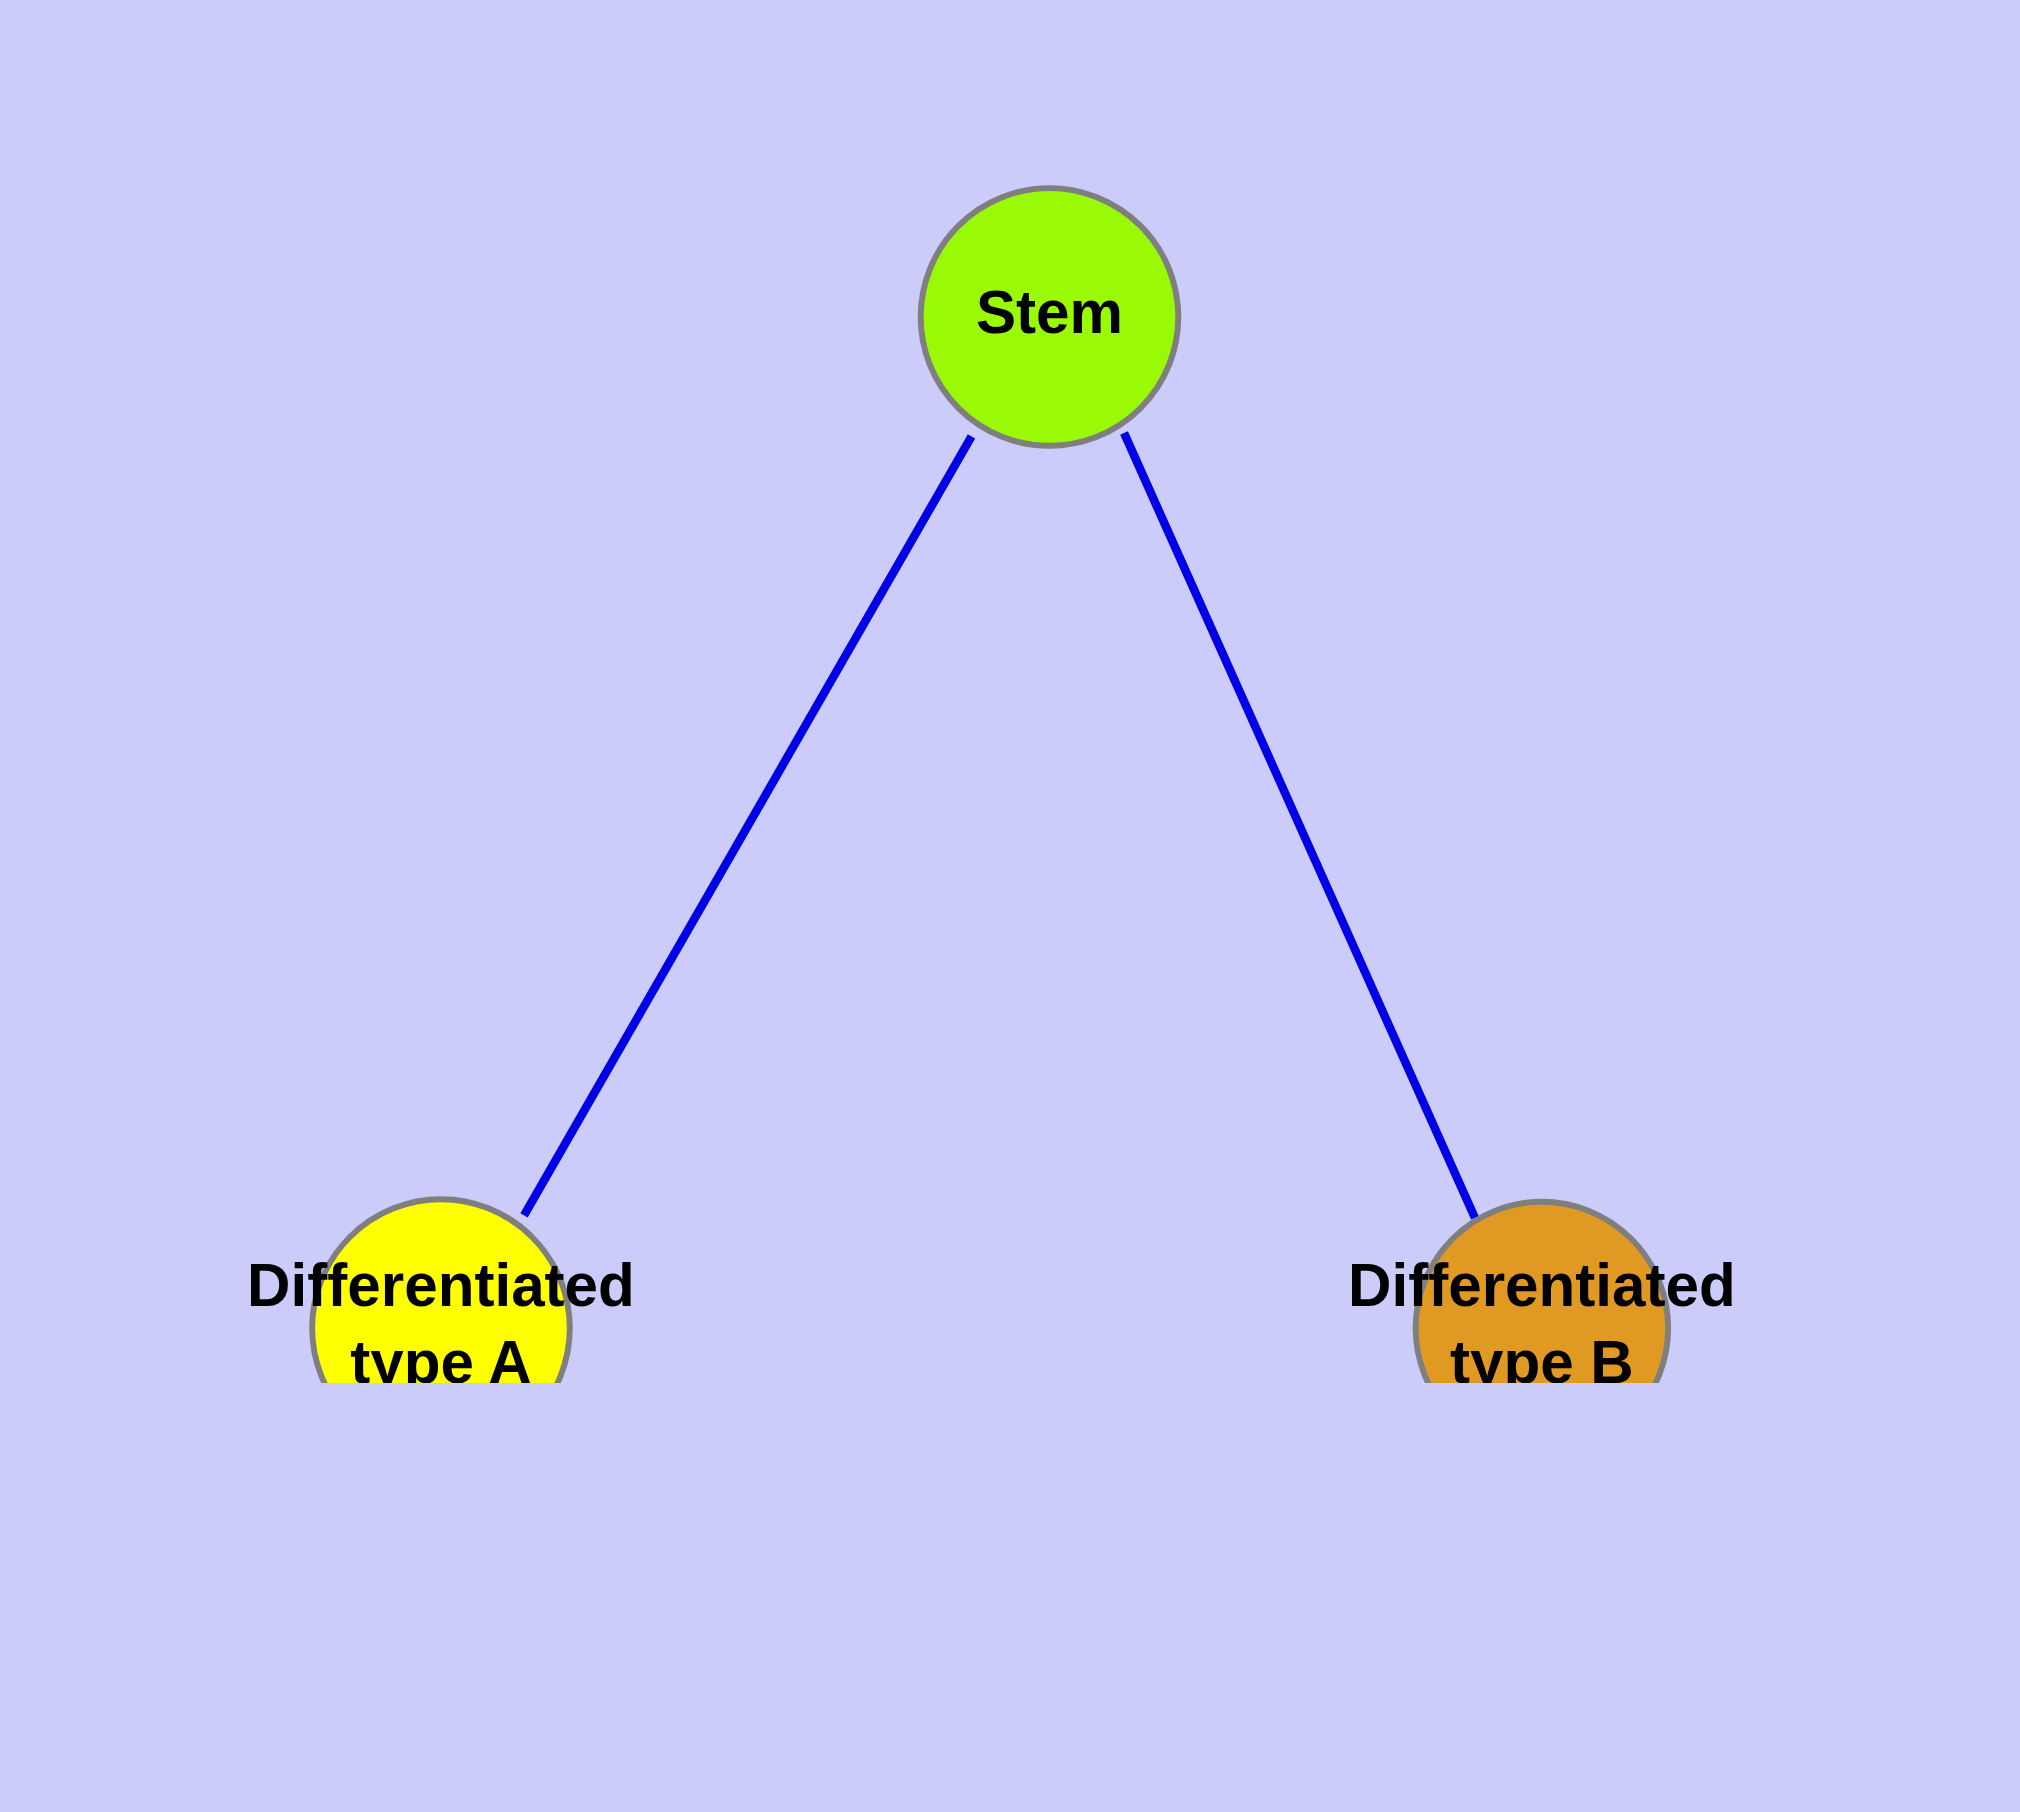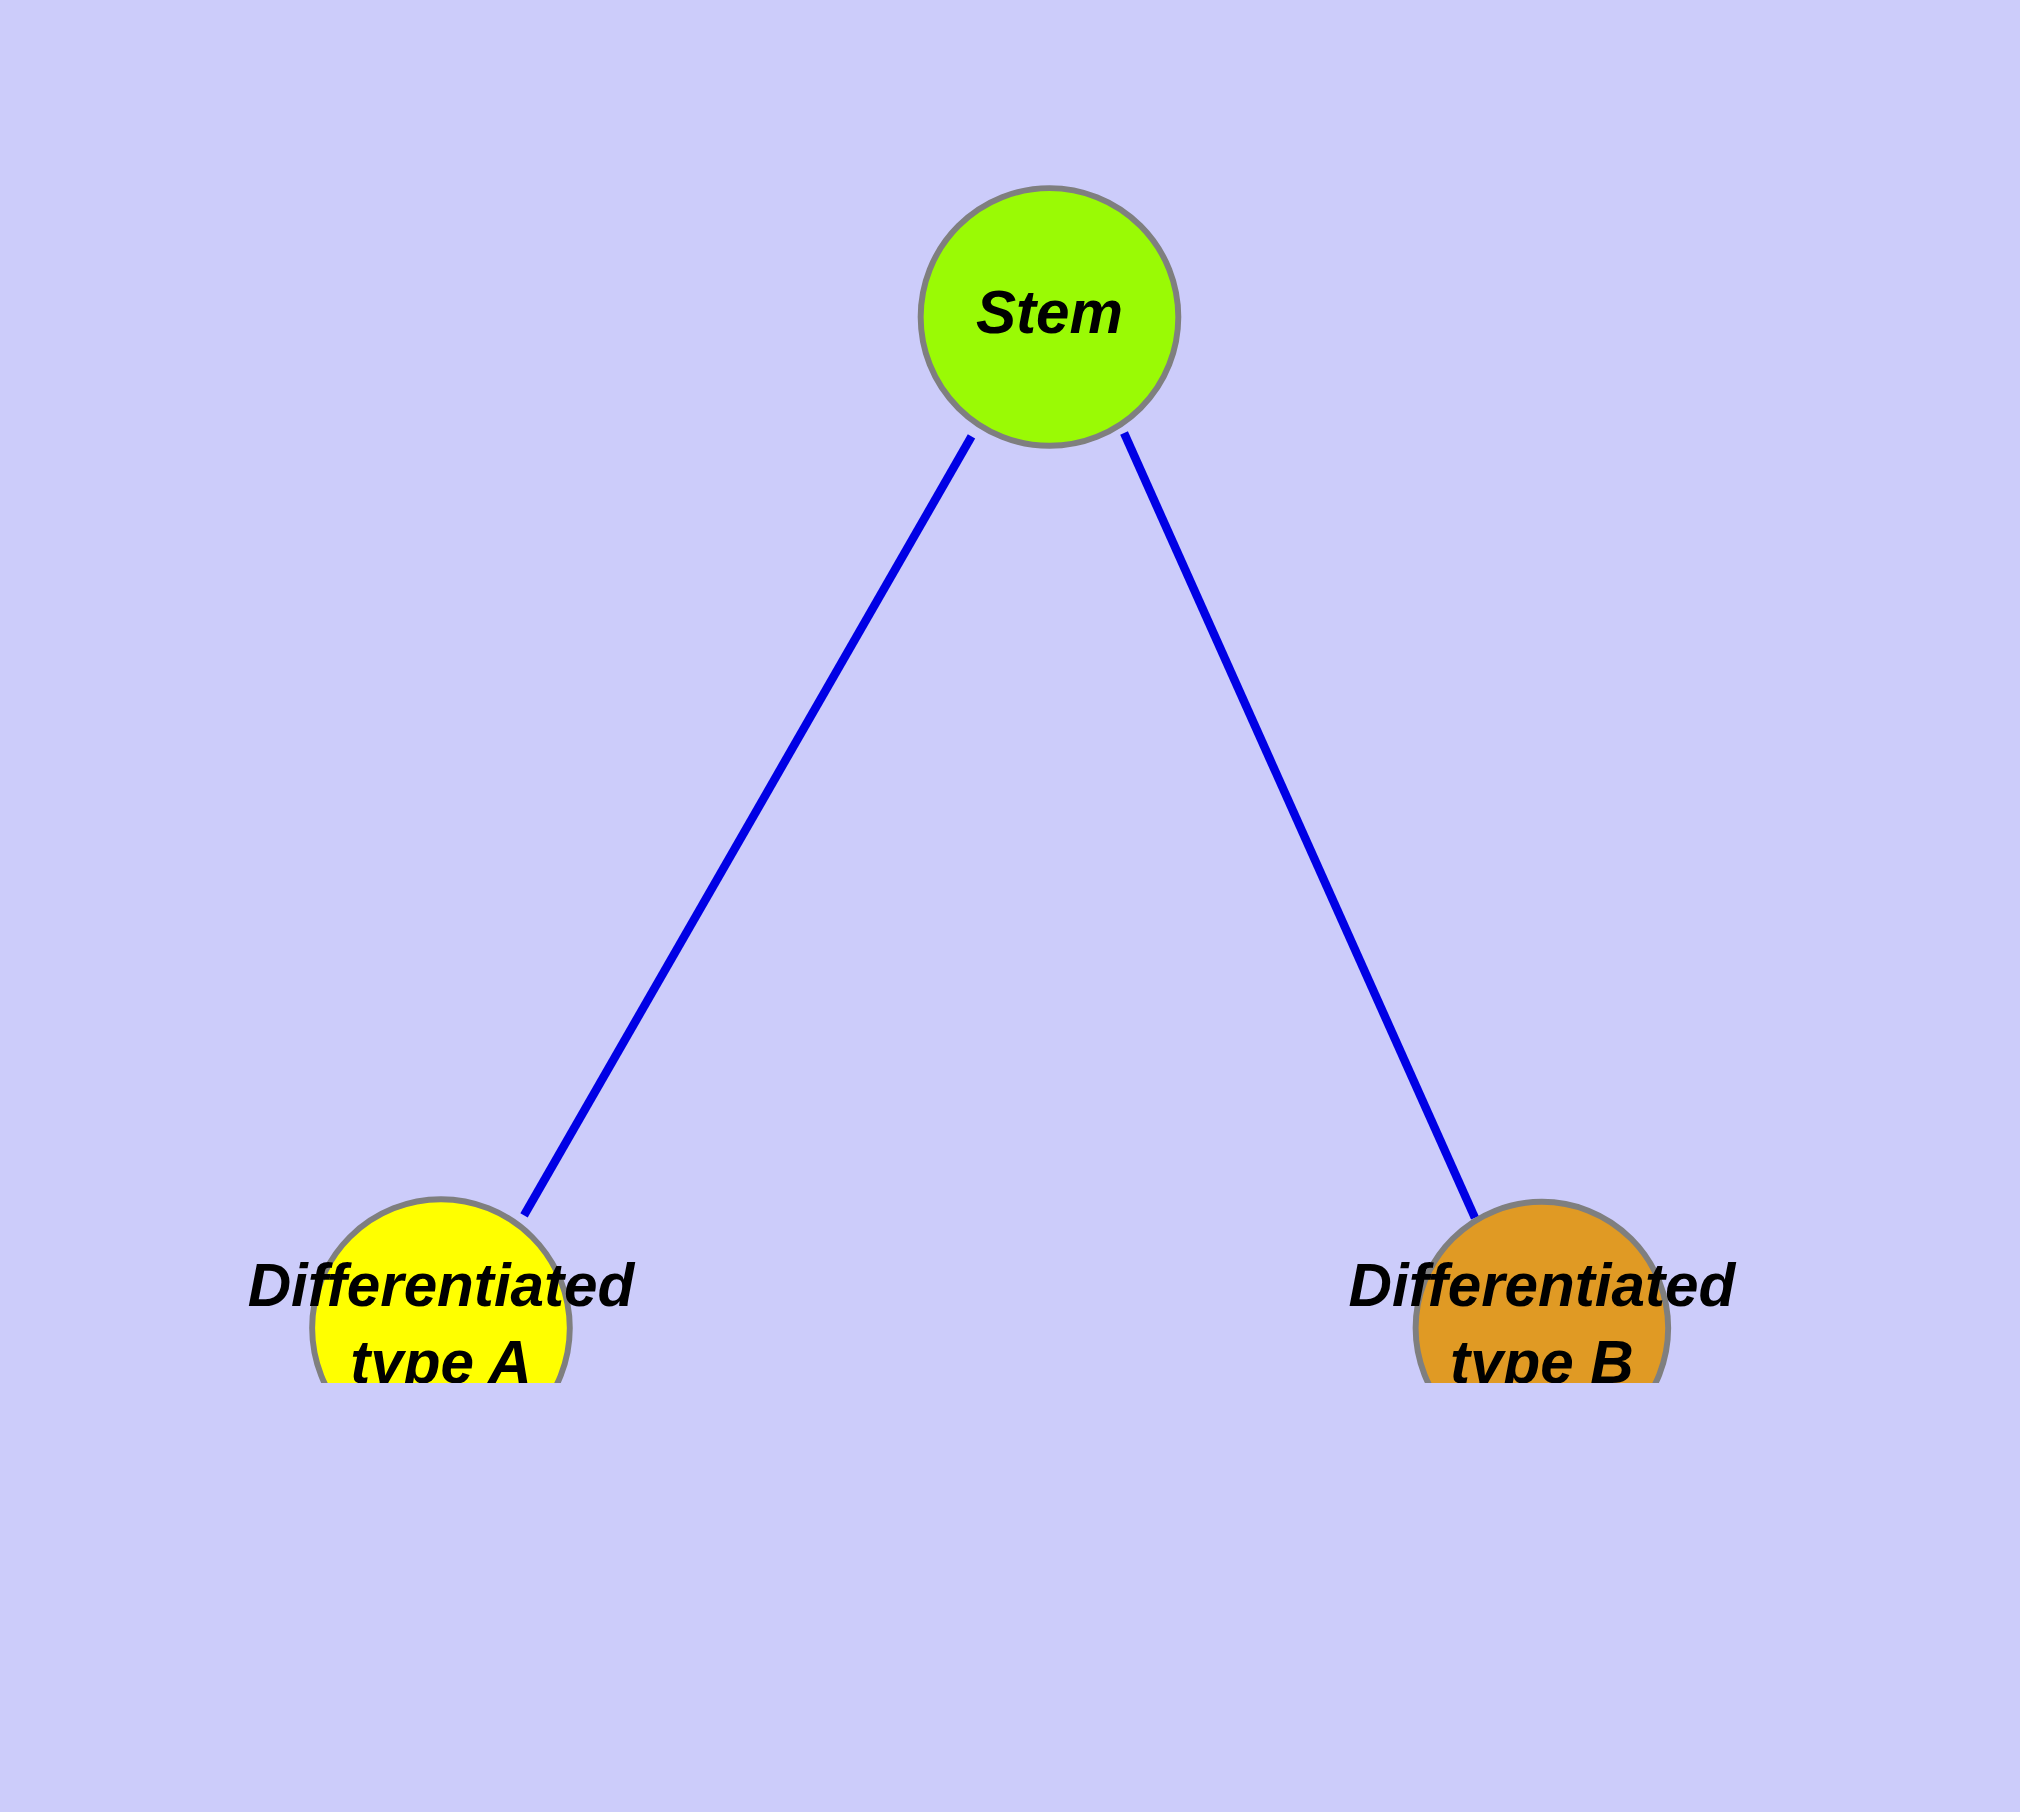"Stem" div { font-style: italic -> none }
